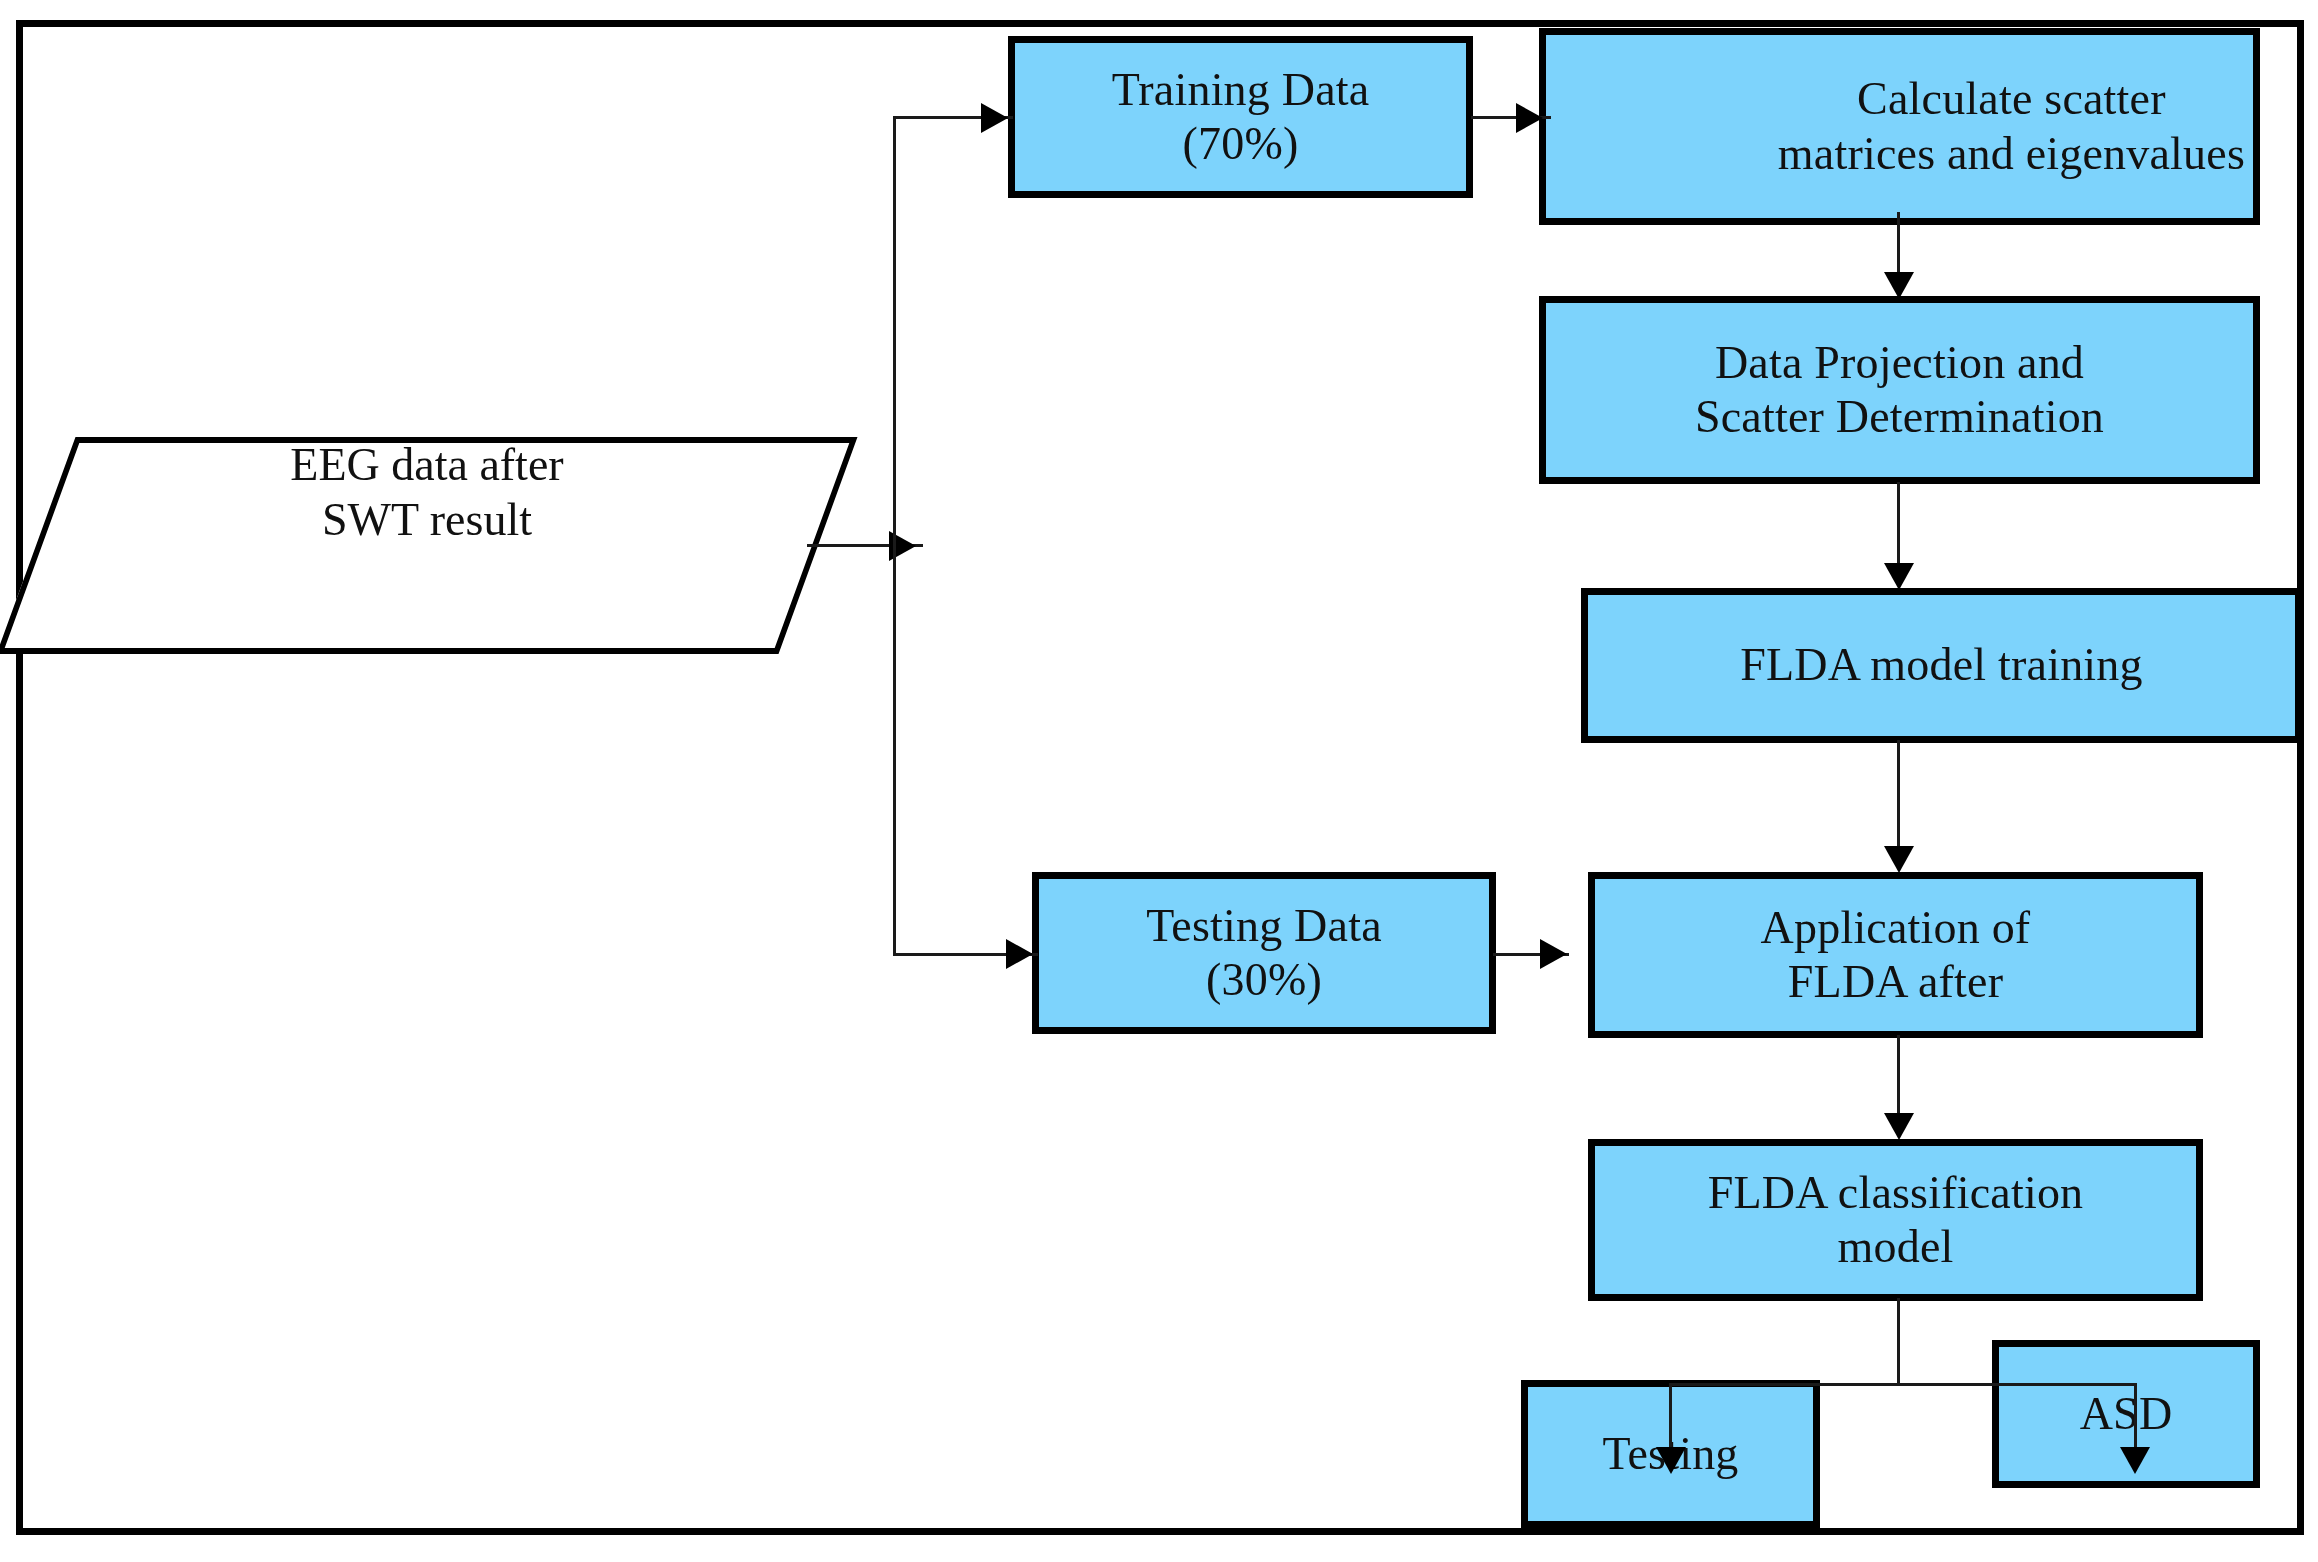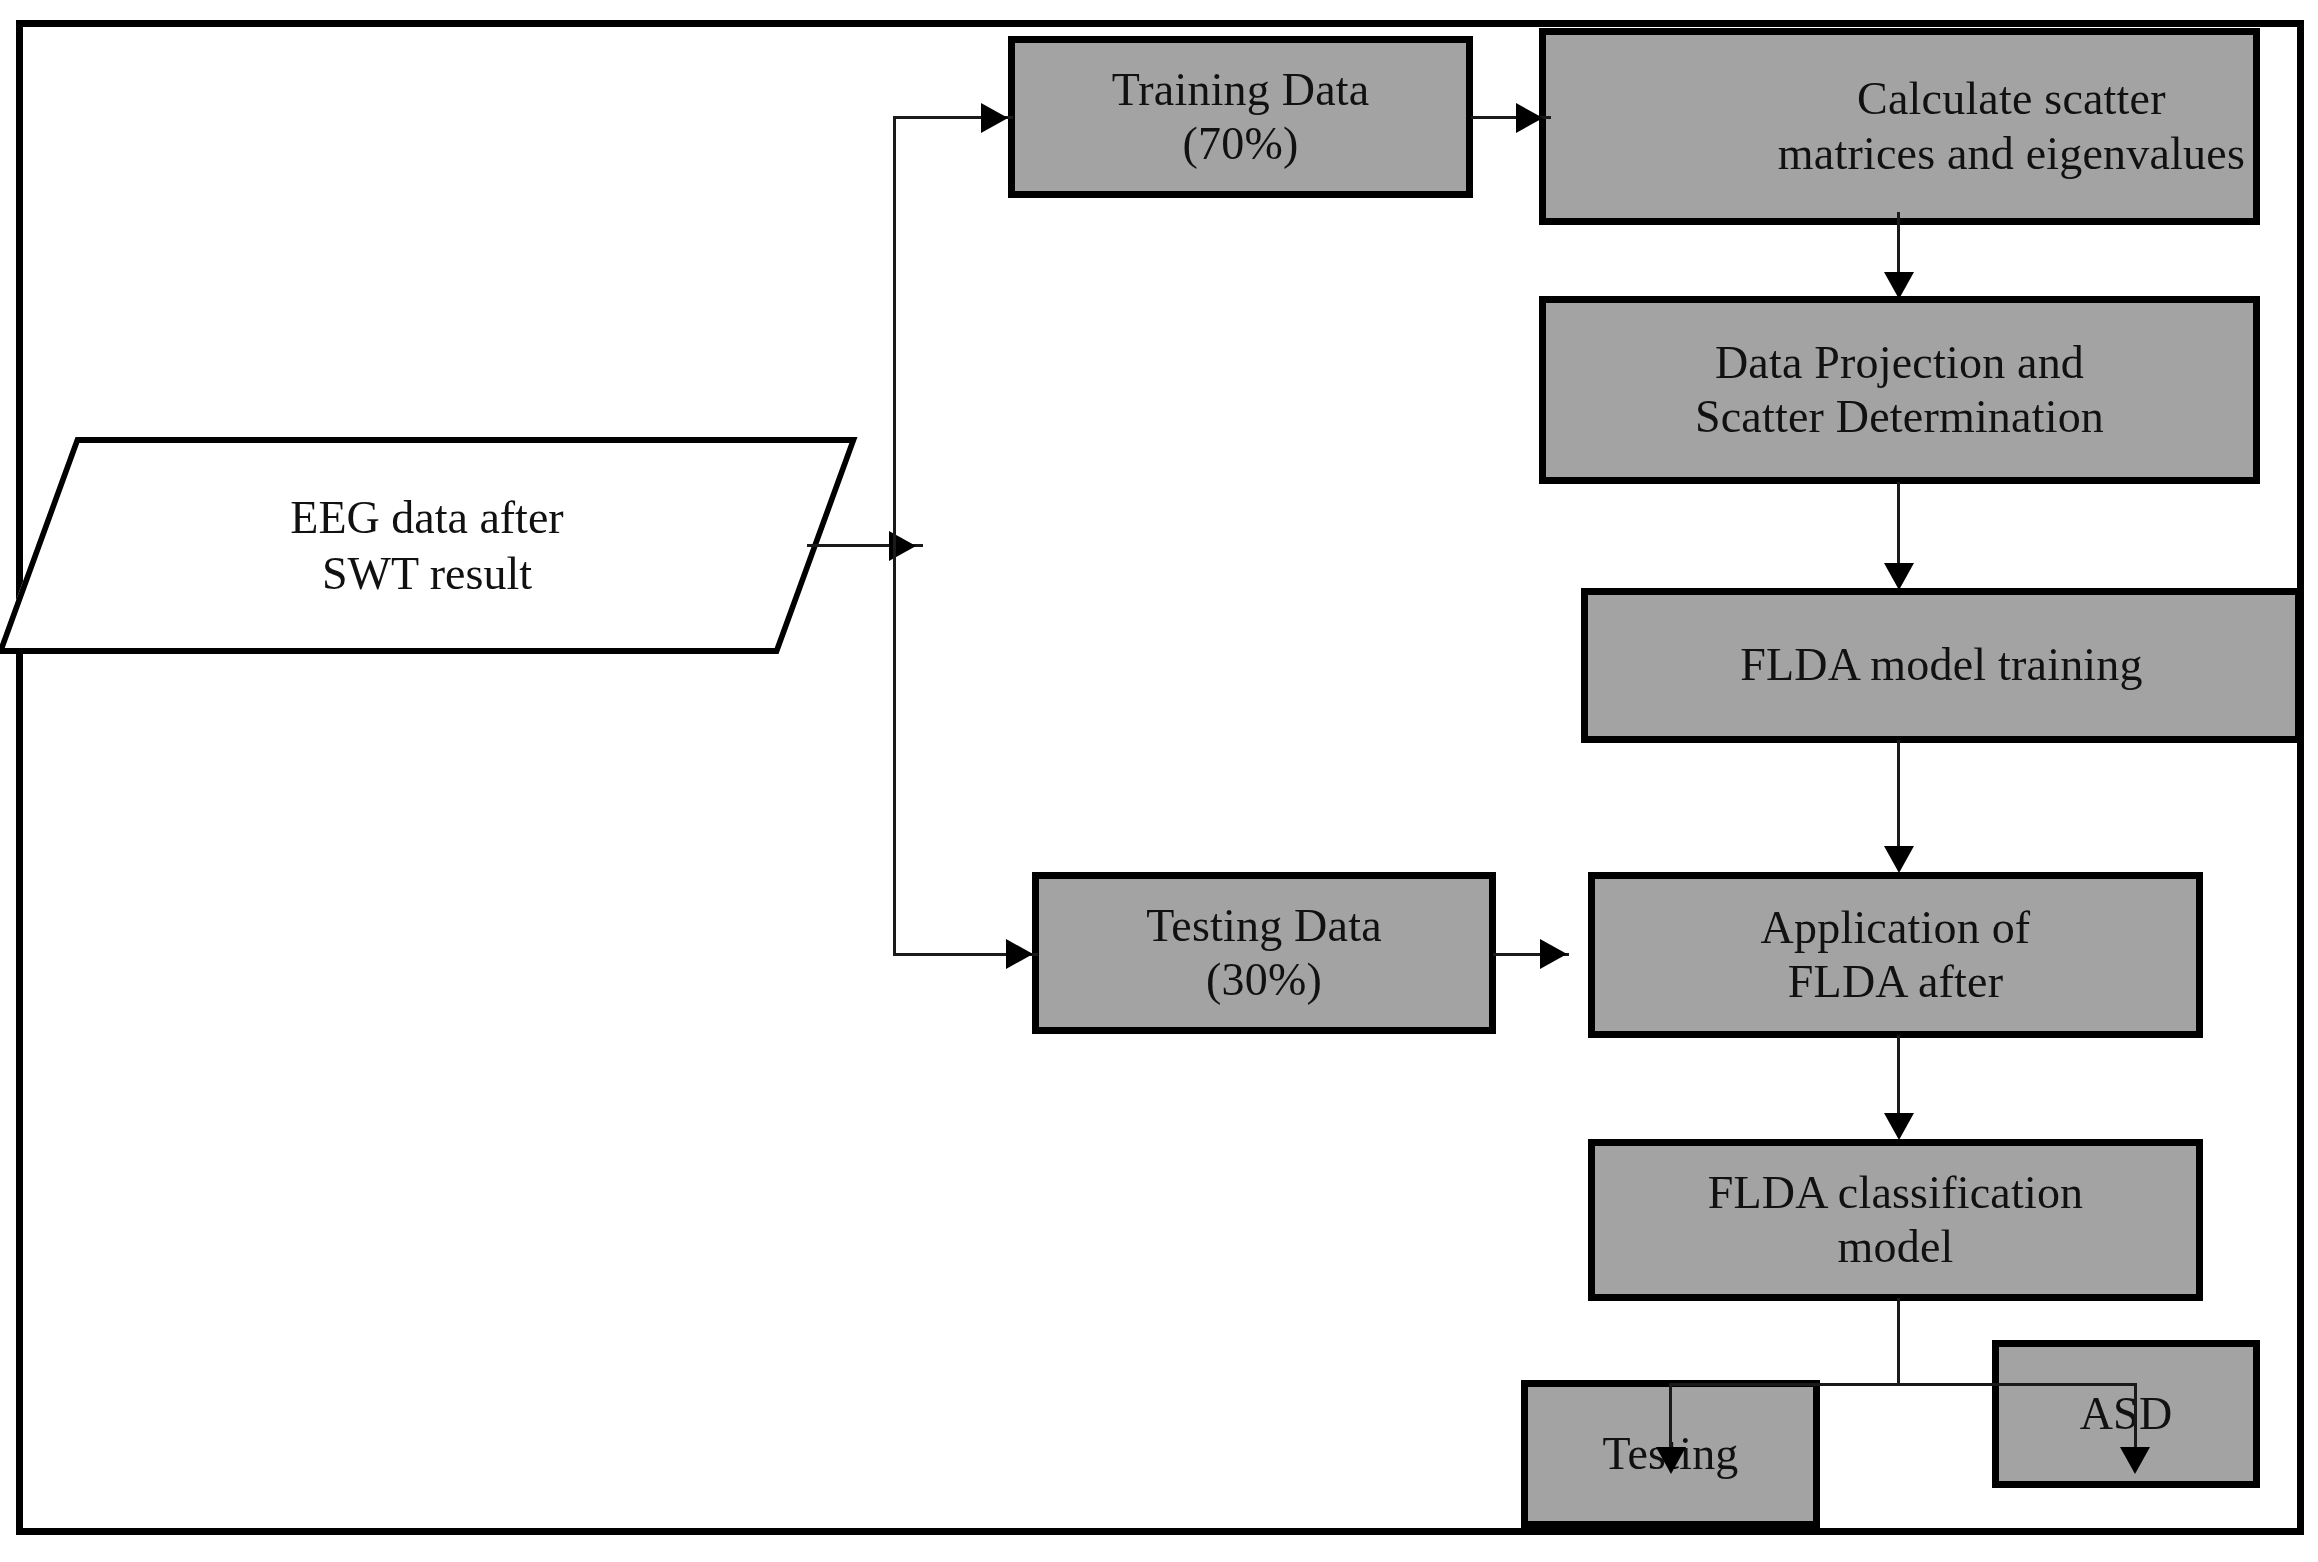"Training Data" .node { background: #a3a3a3 -> #7dd3fc }
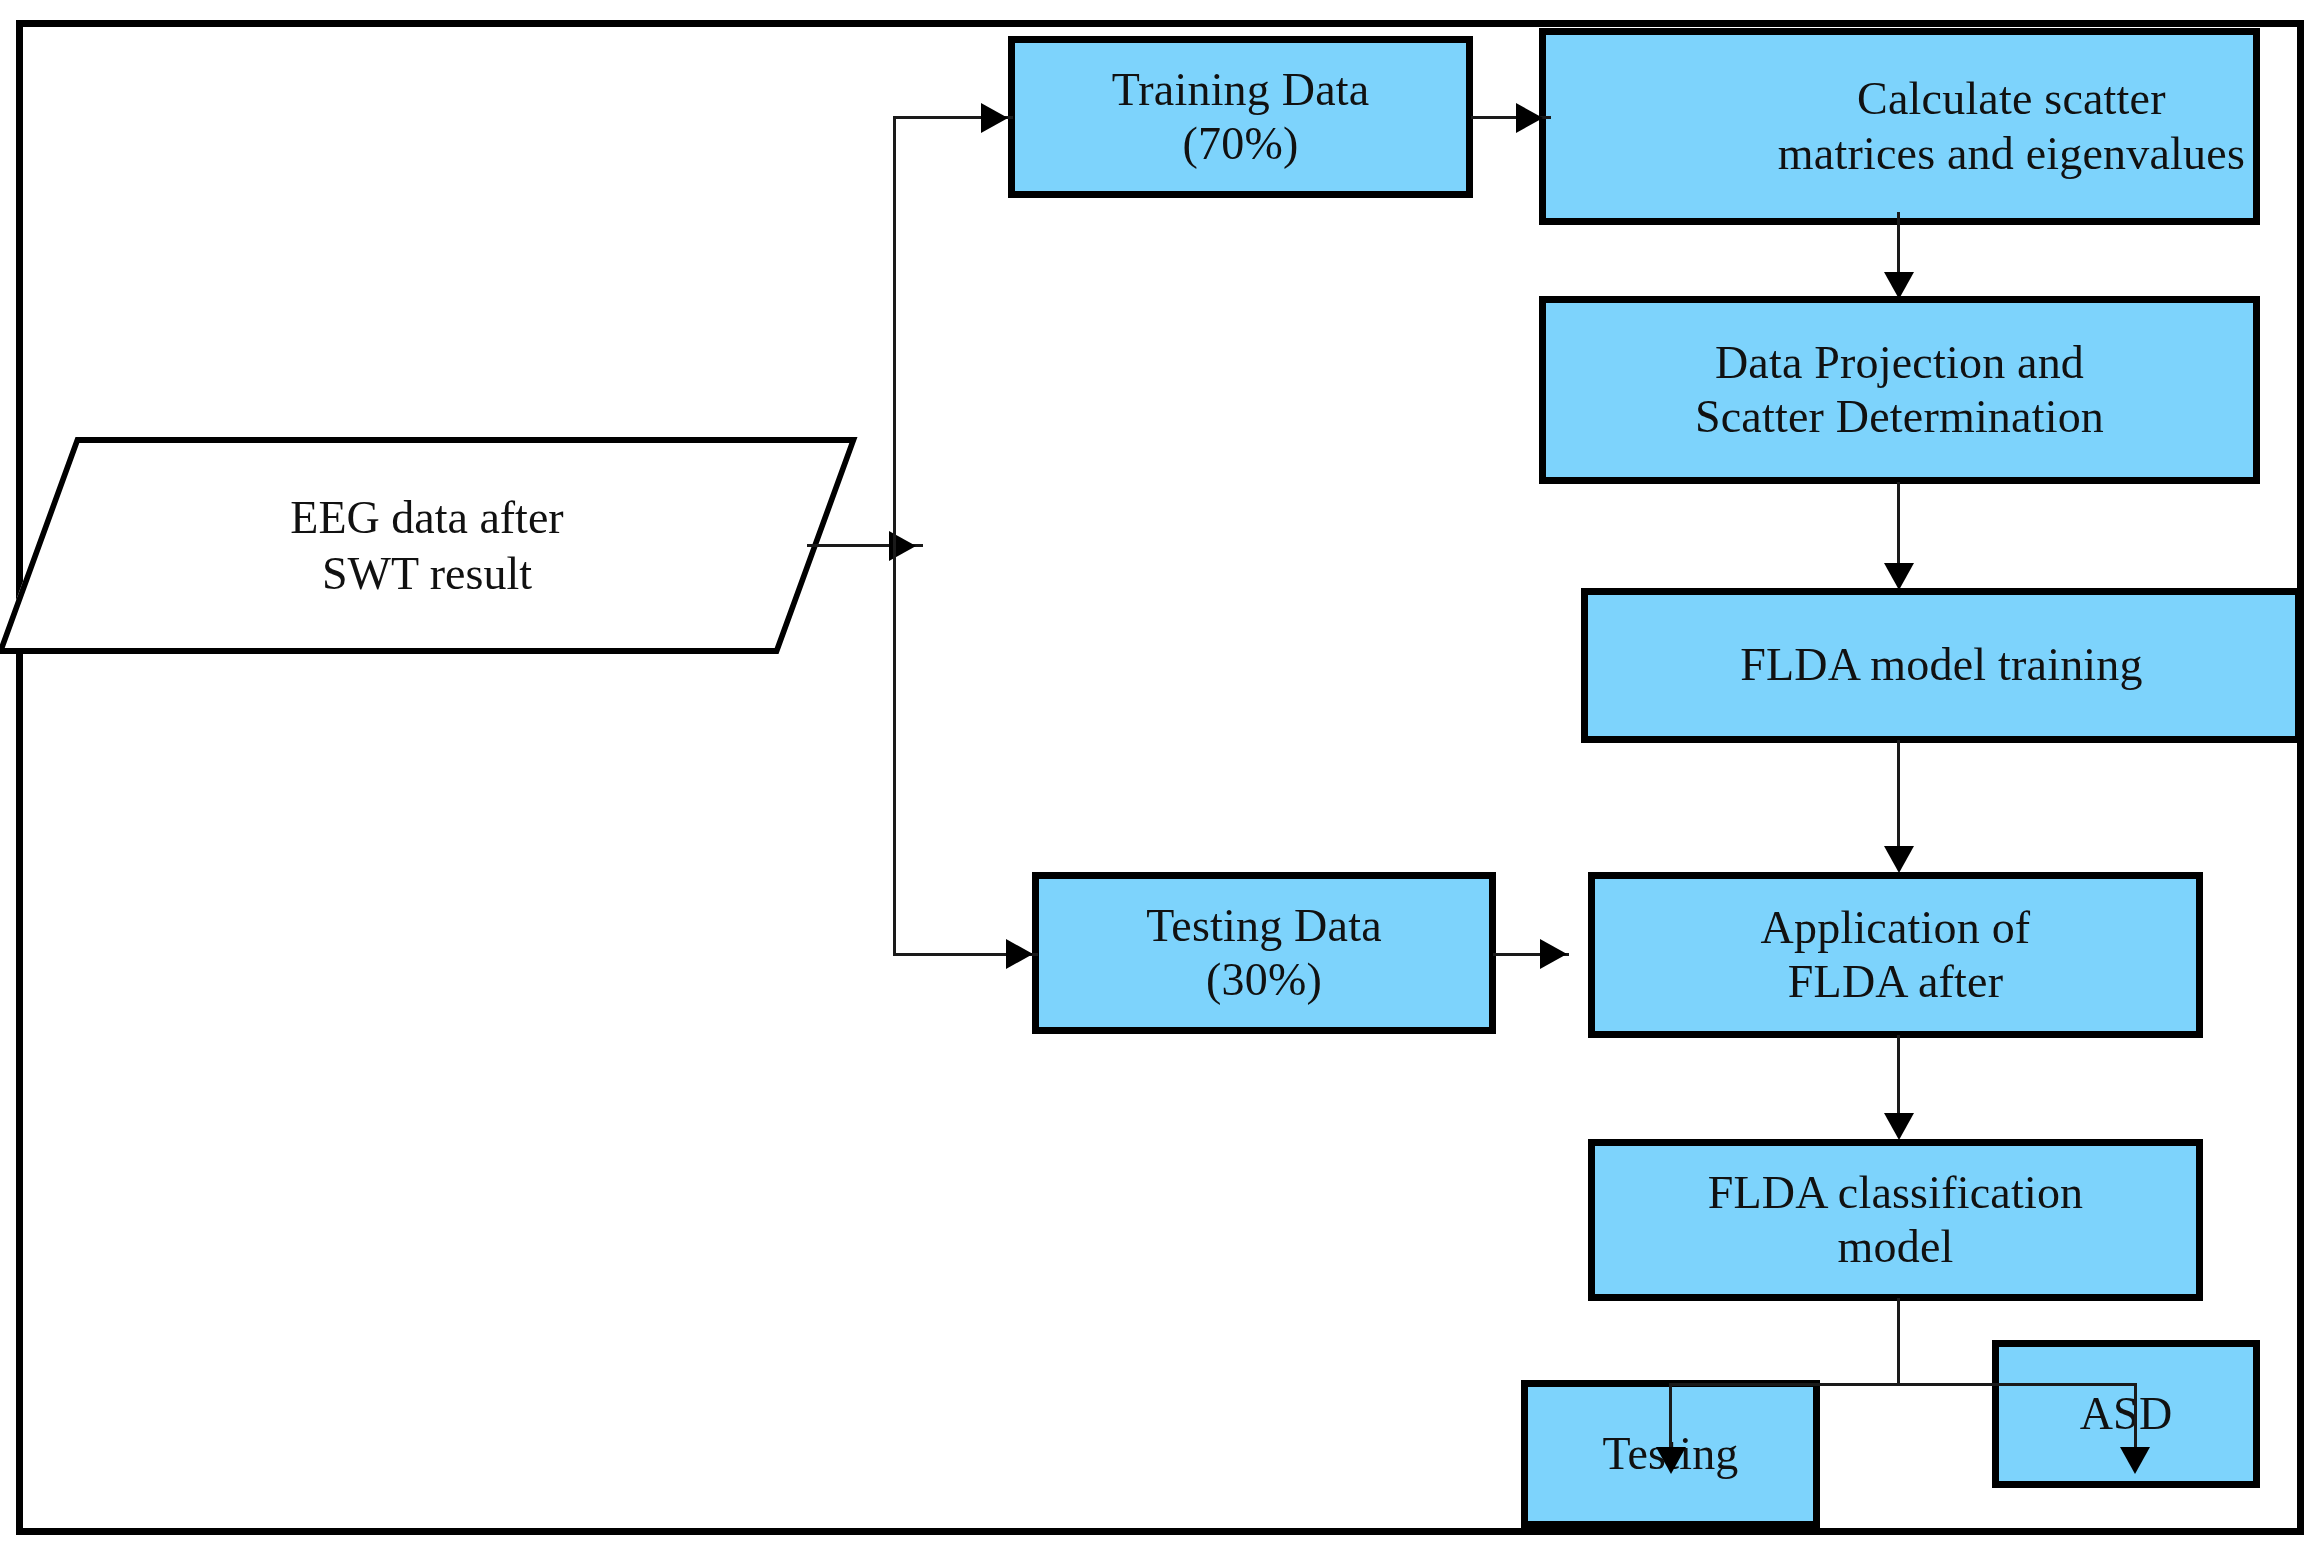"EEG data after" .parallelogram { align-items: center -> none }
